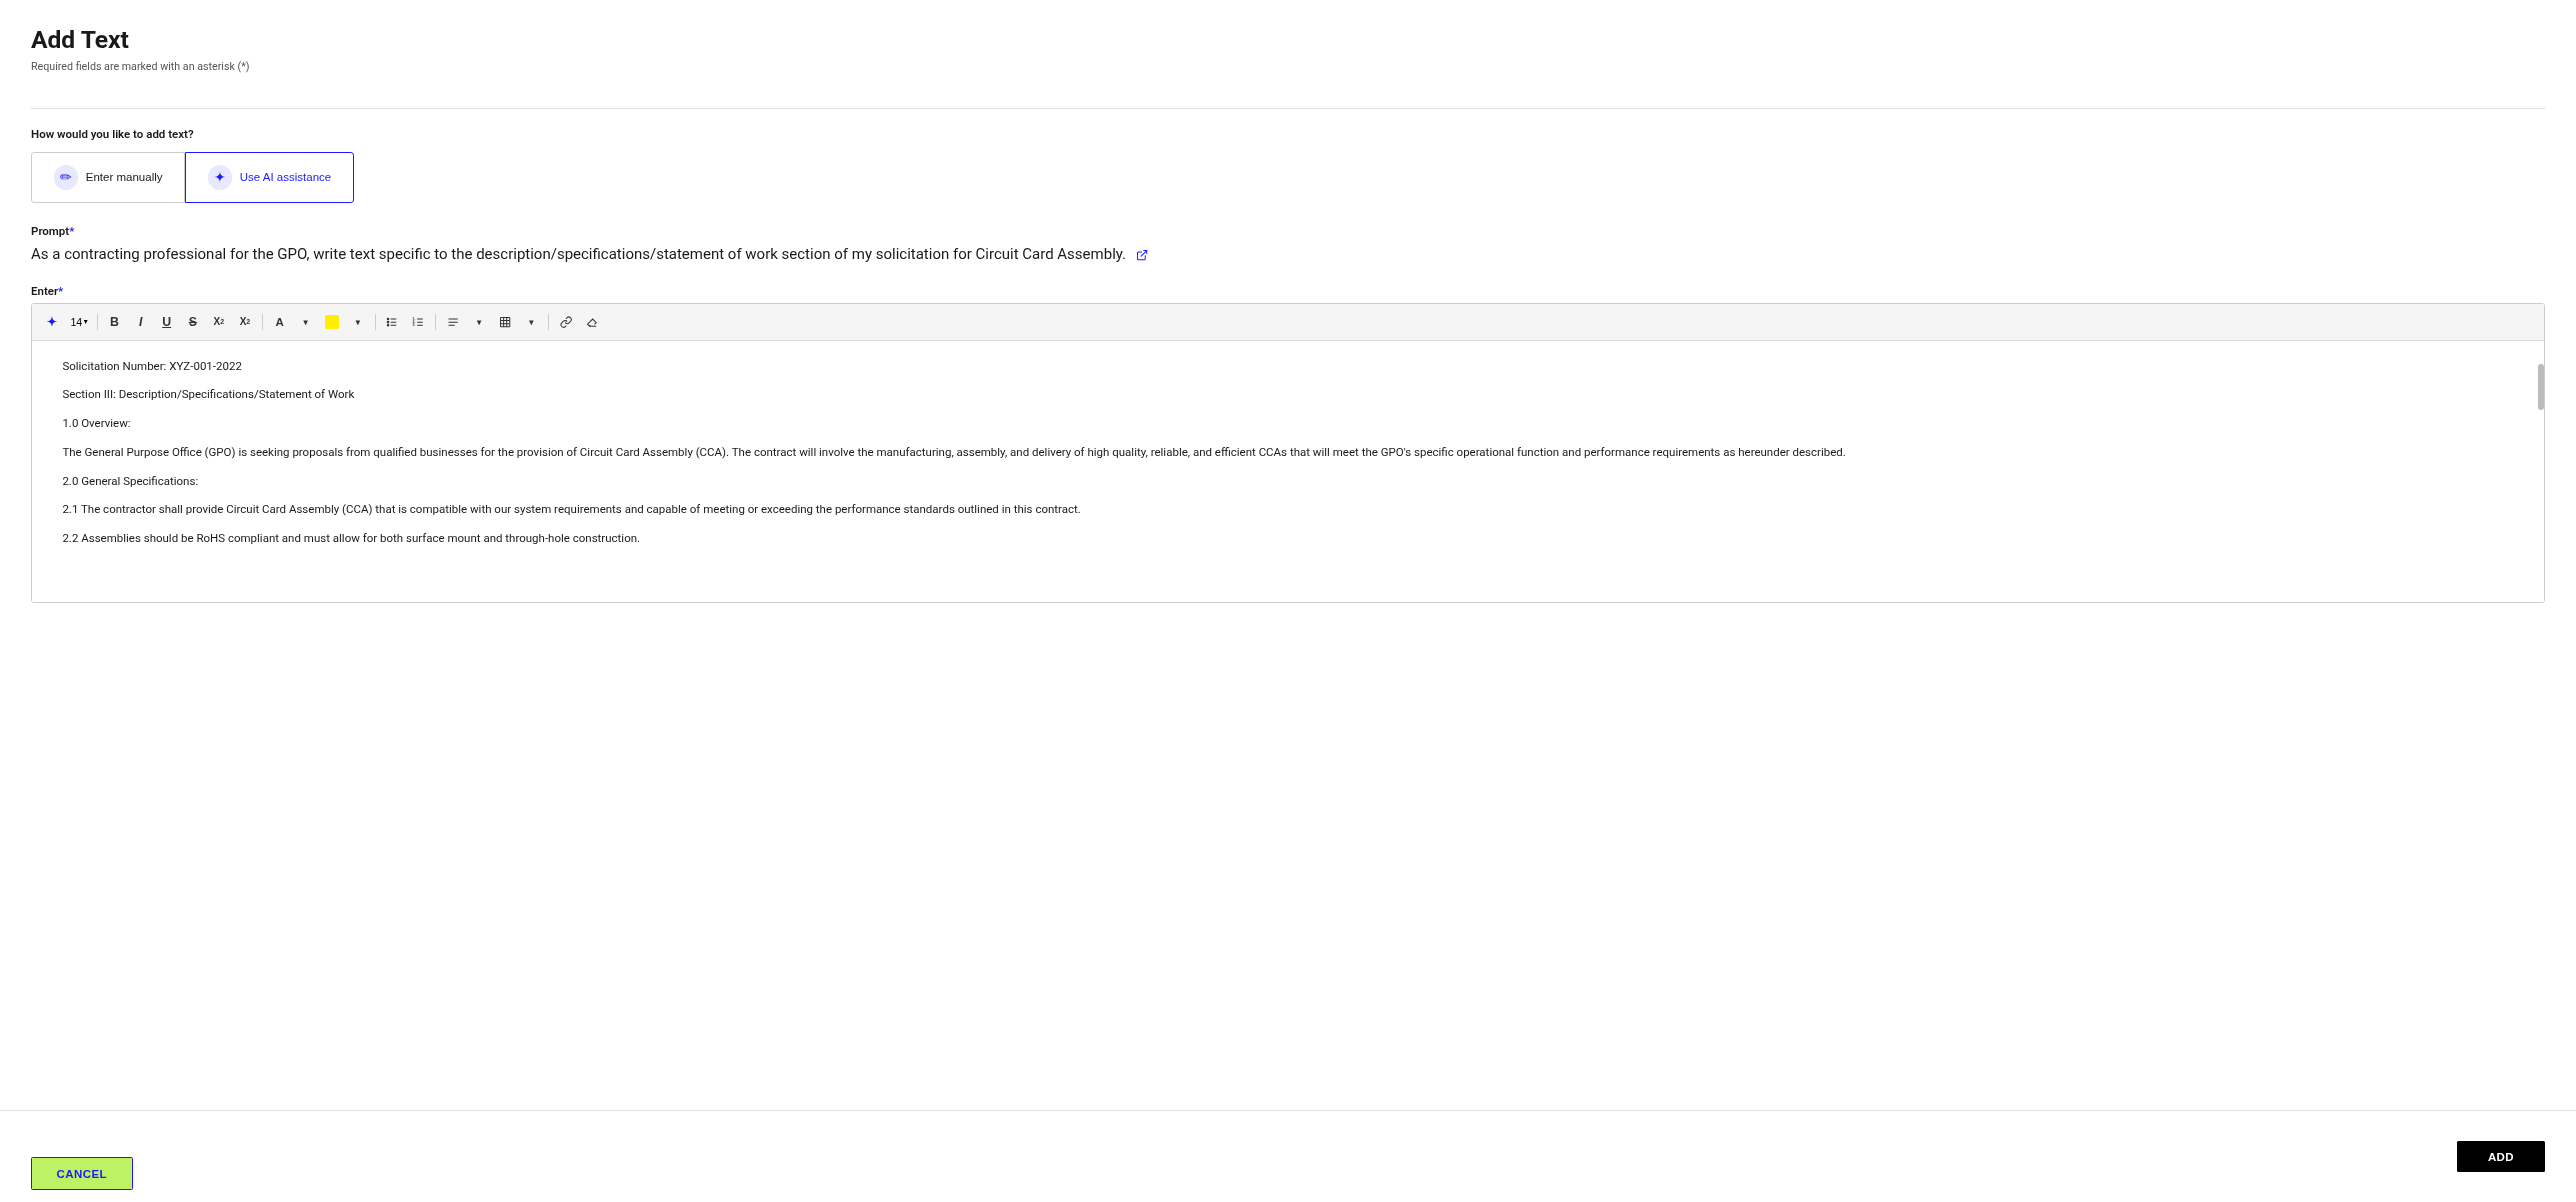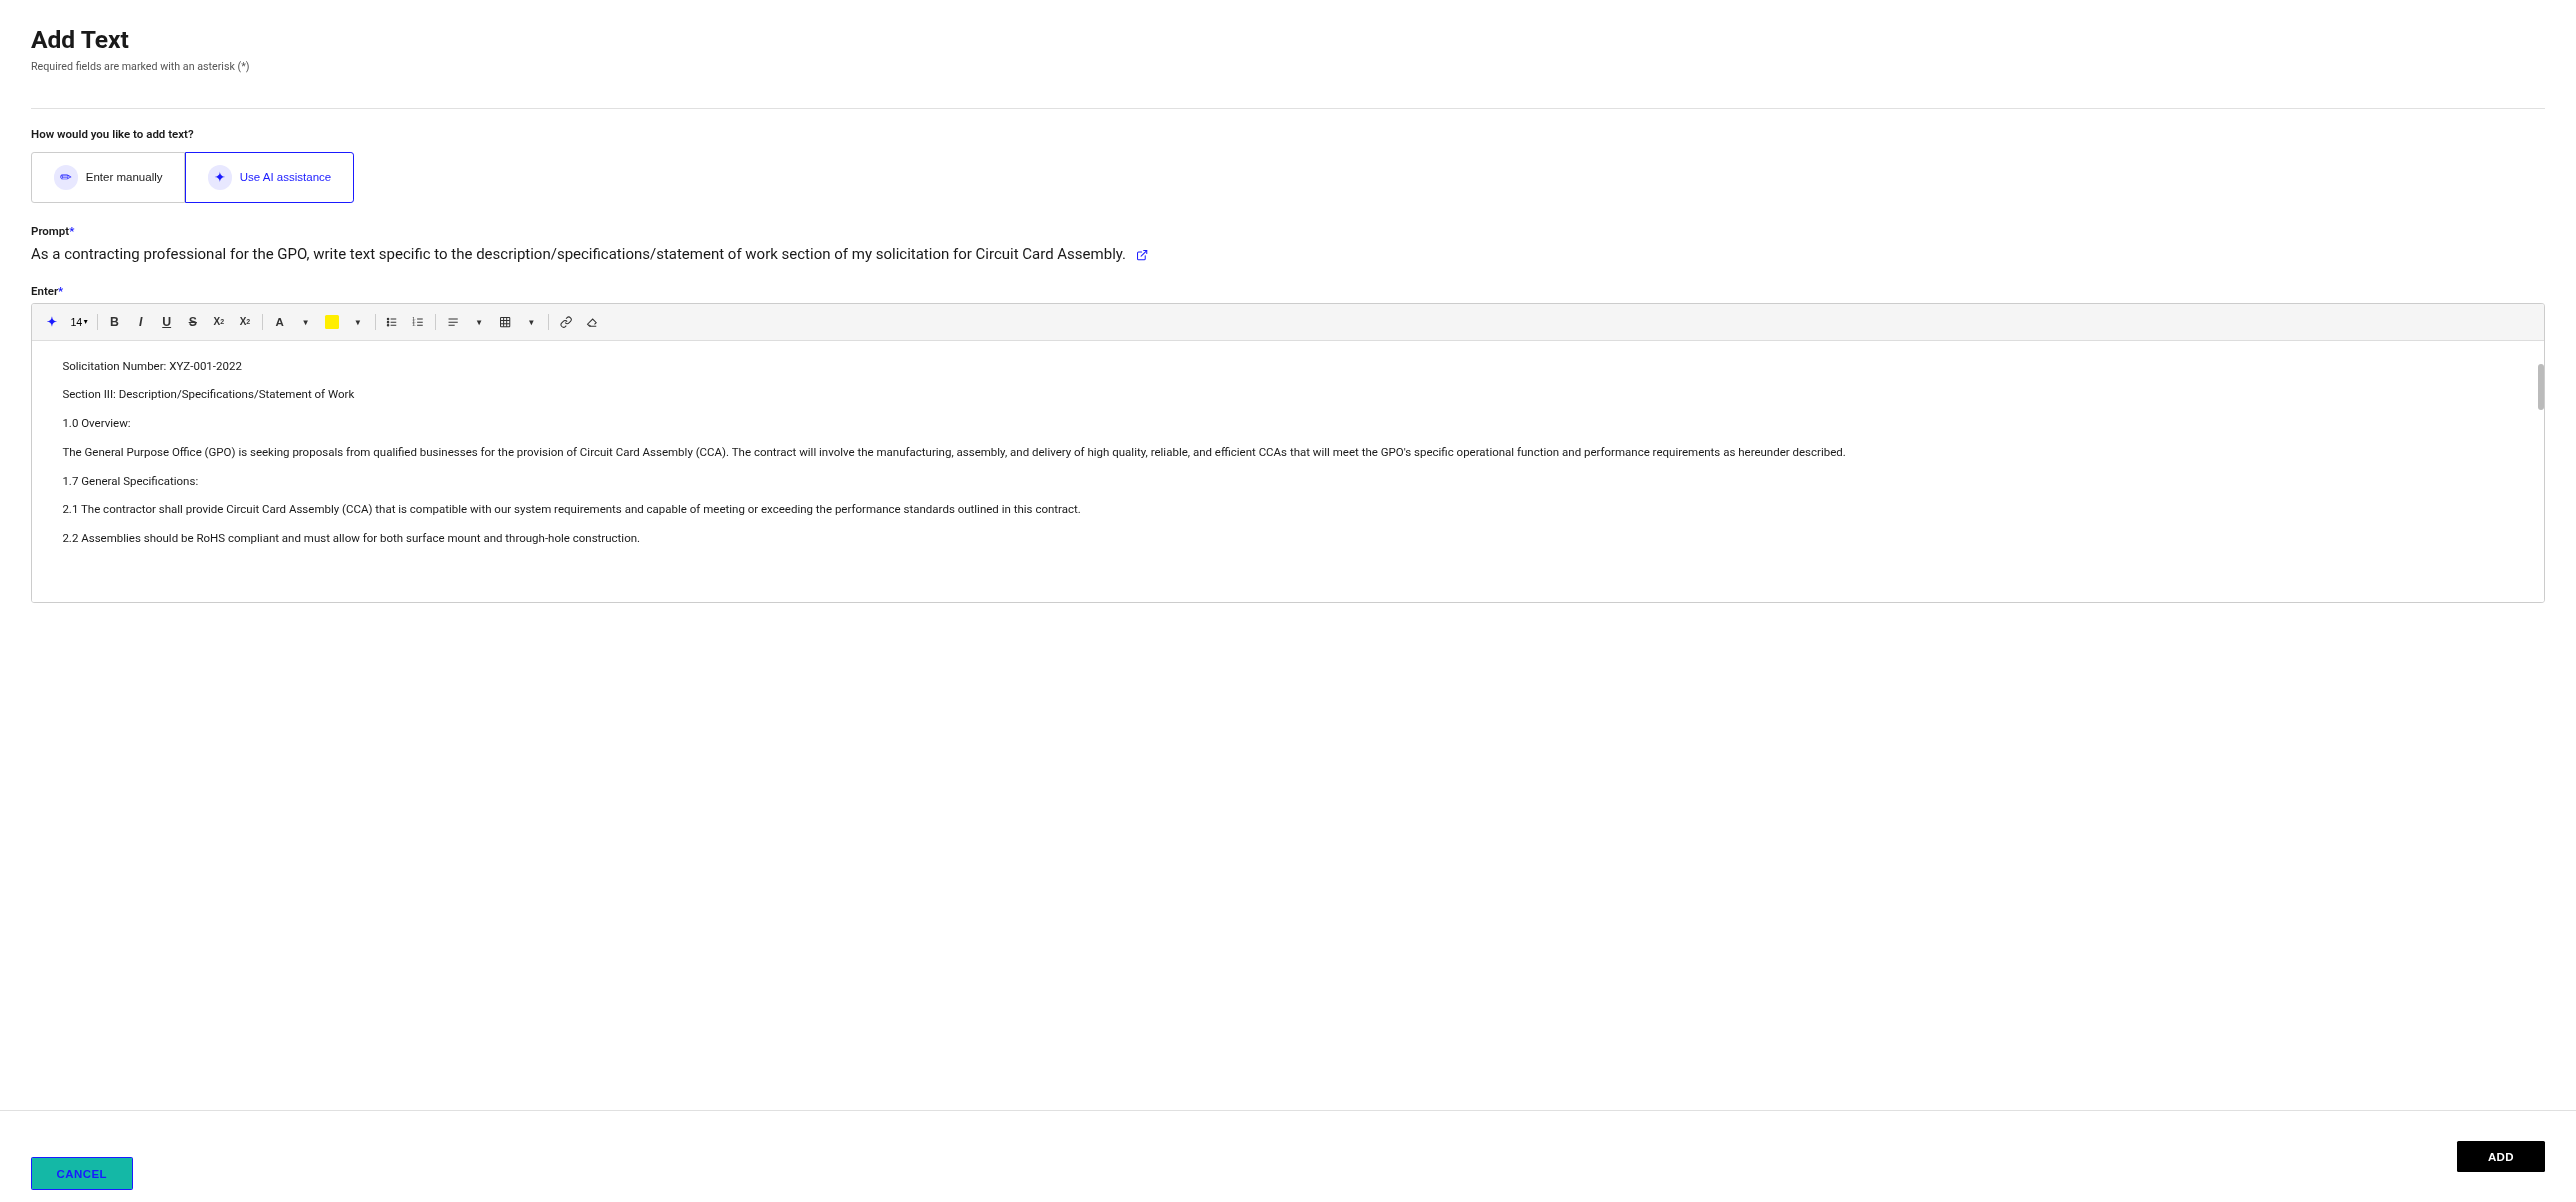"1.7 General Specifications:" p { text: 1.7 -> 2.0 }
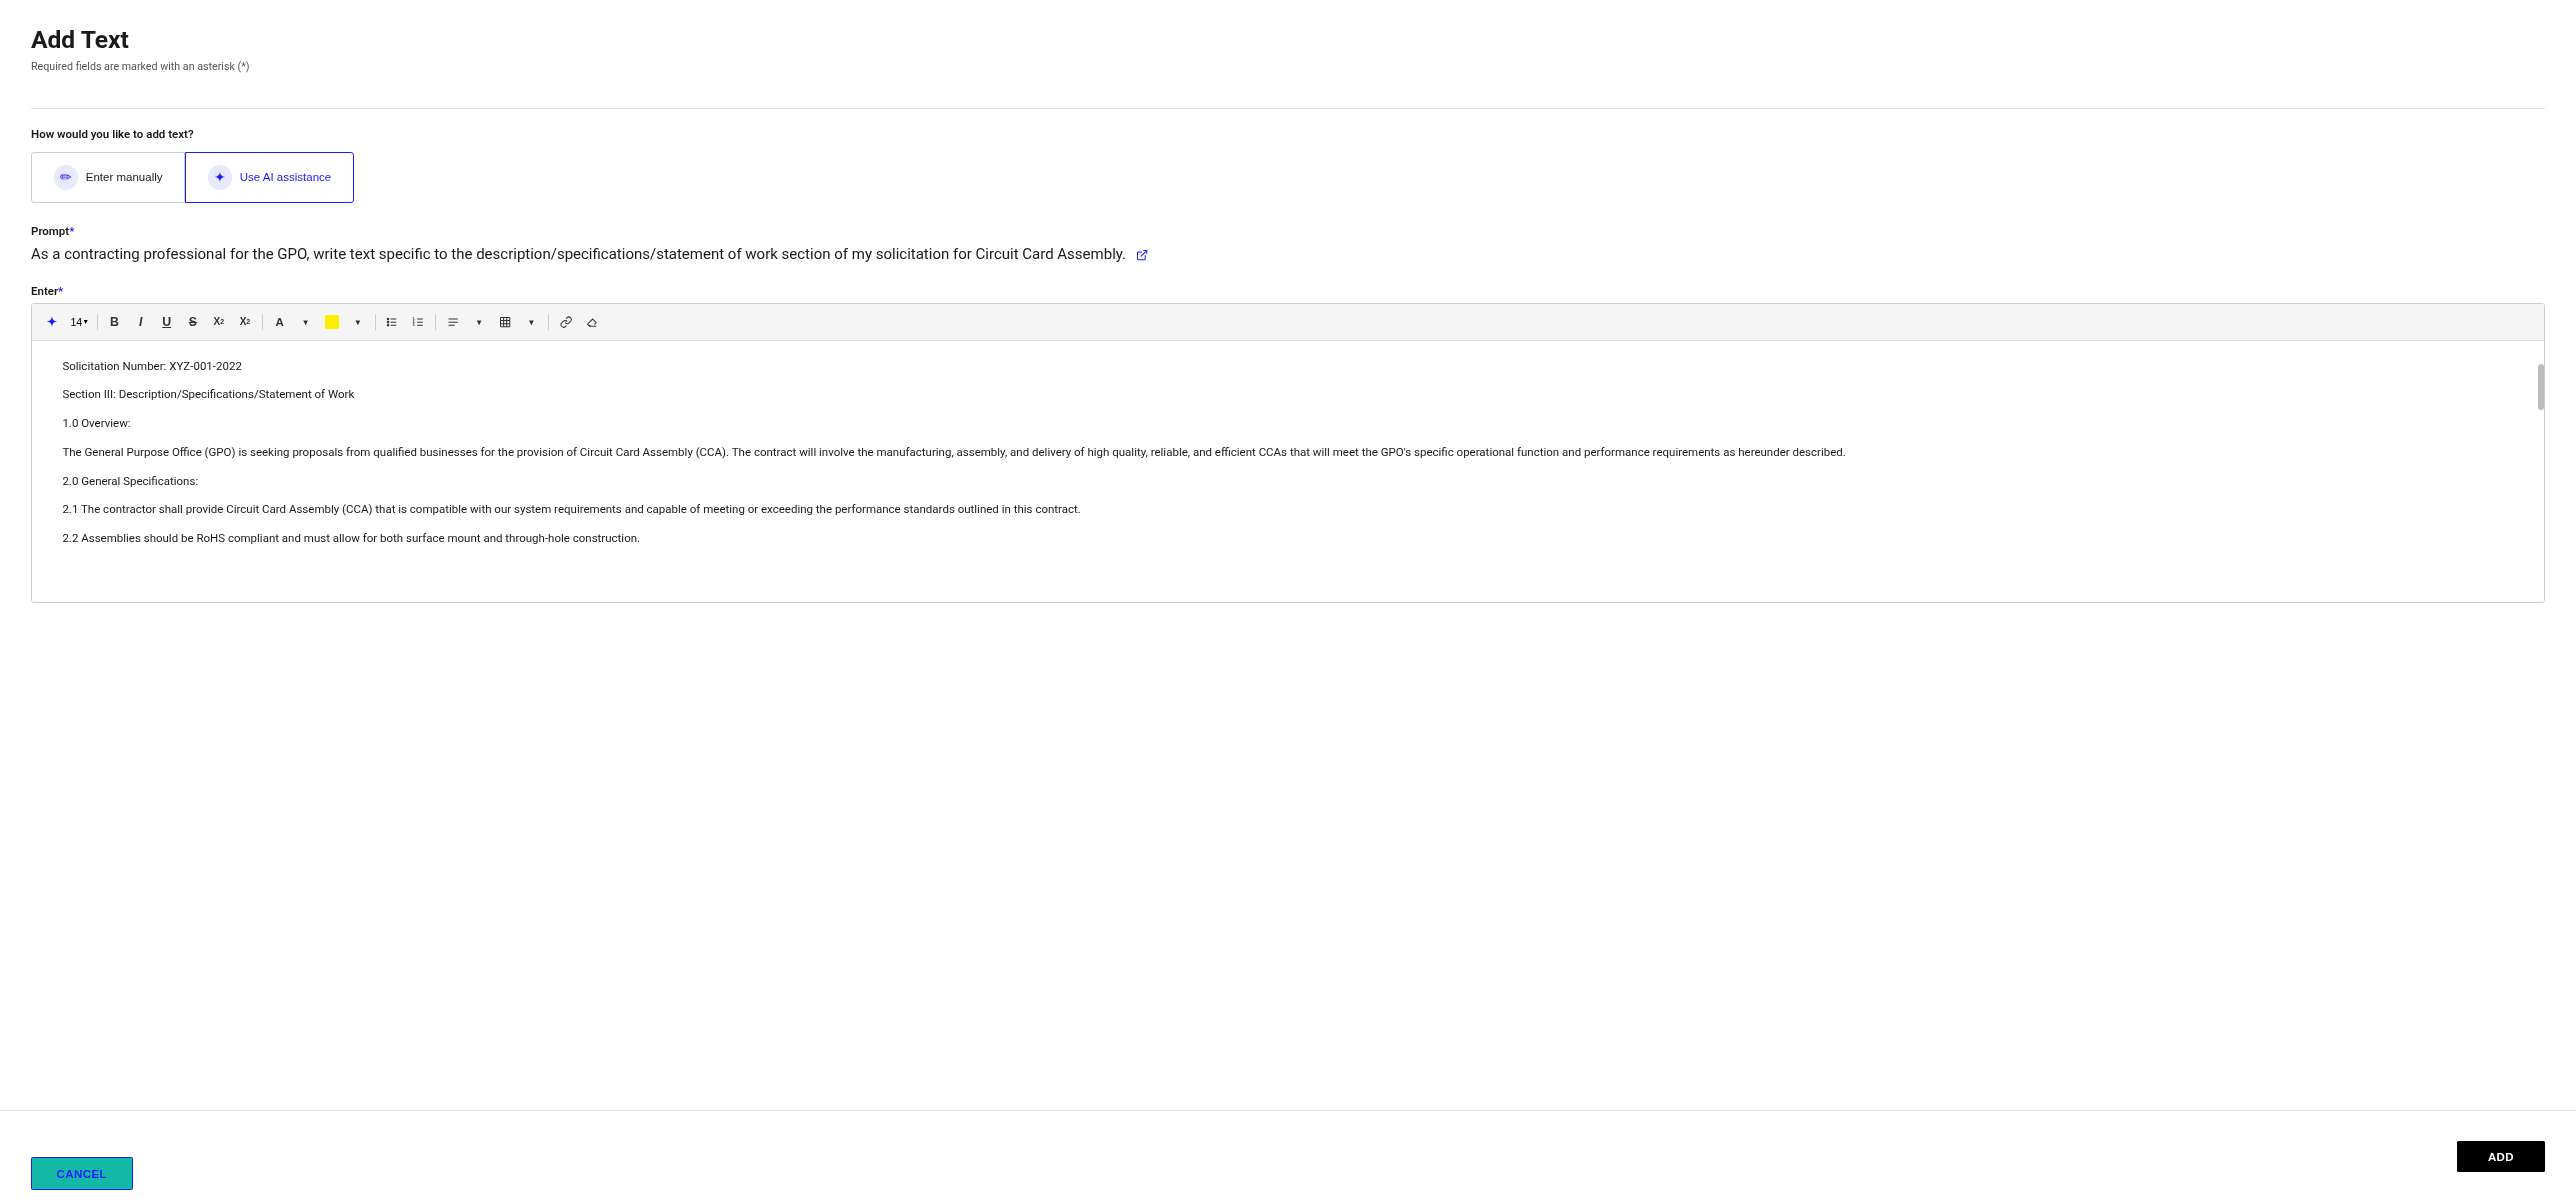"CANCEL" .cancel-btn { background: #14b8a6 -> #bef264 }
